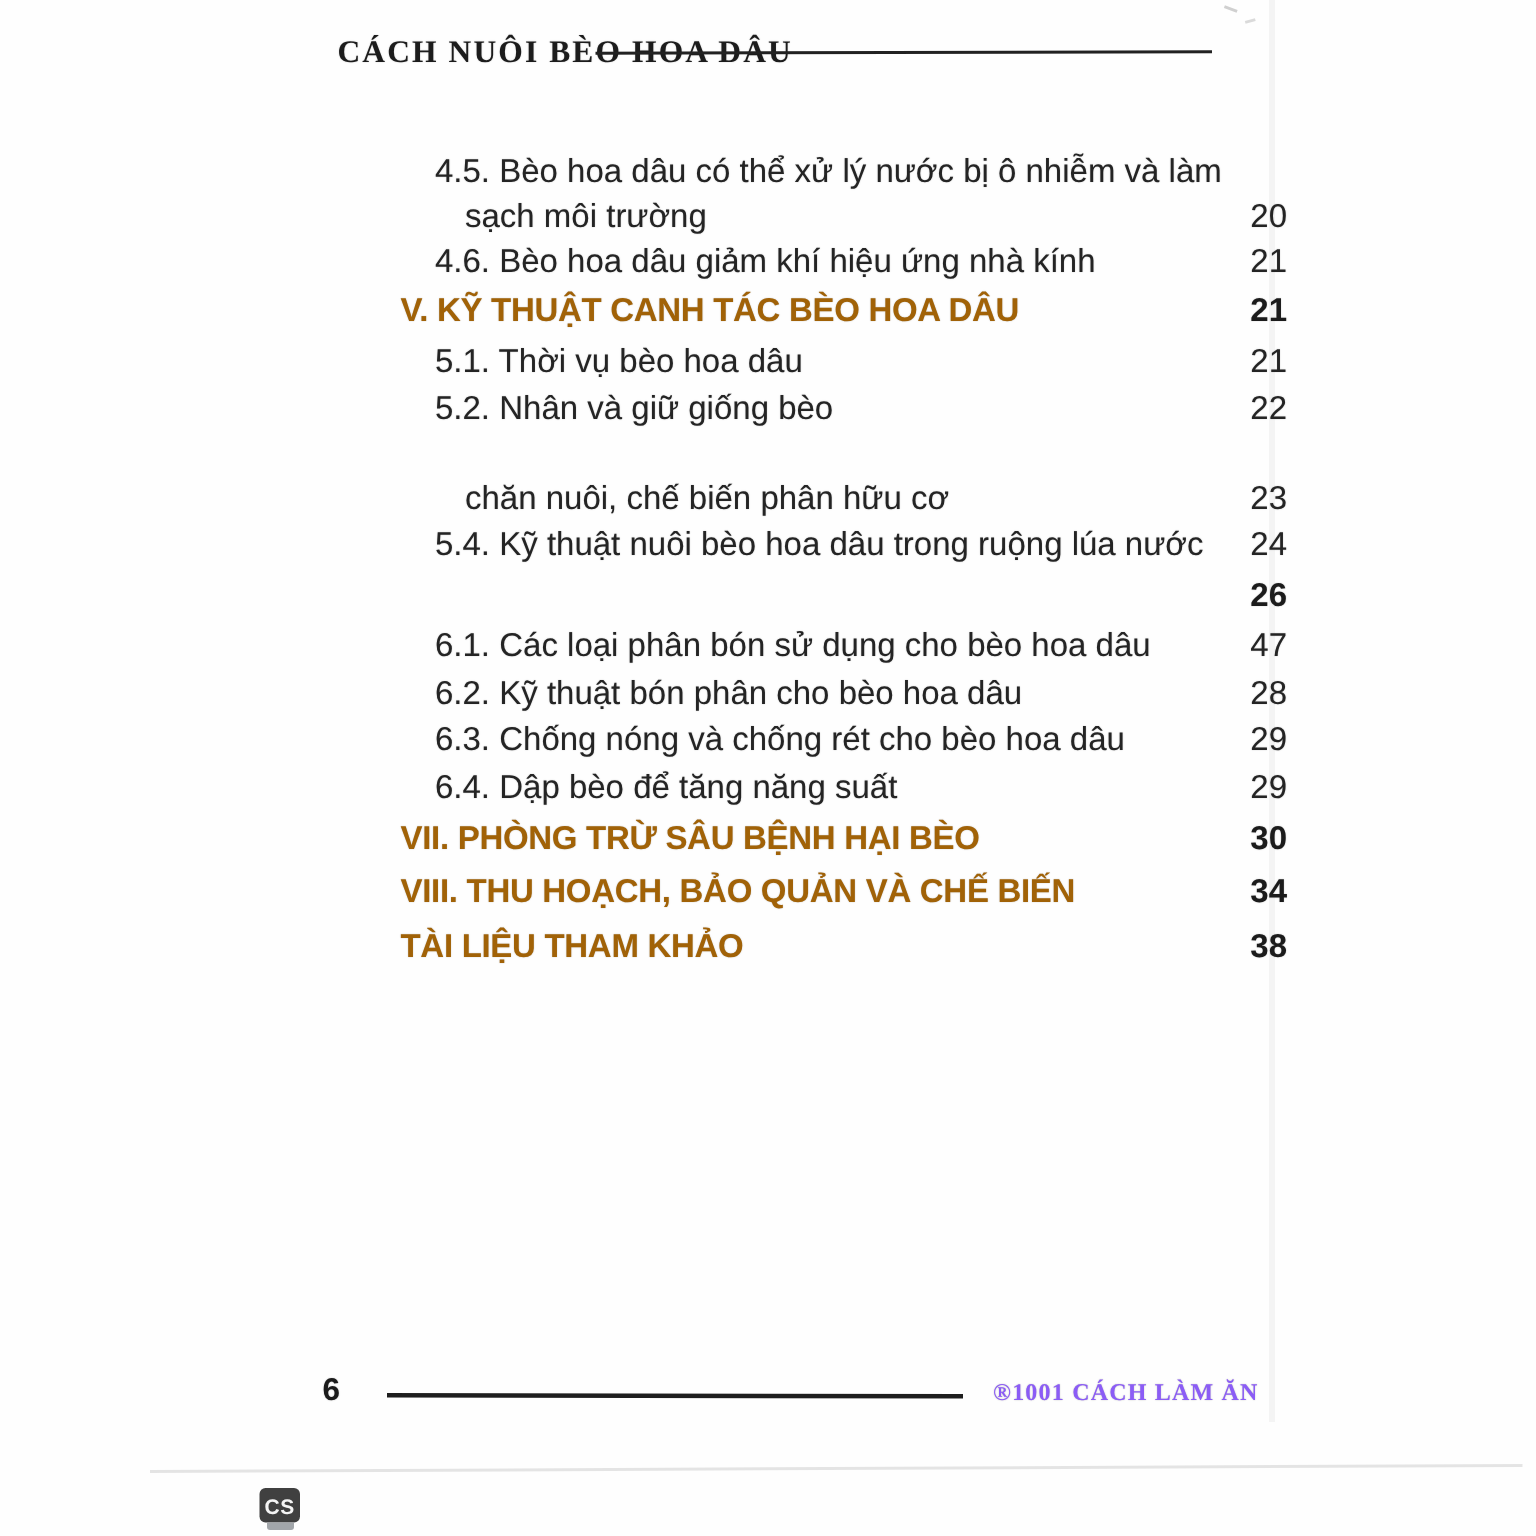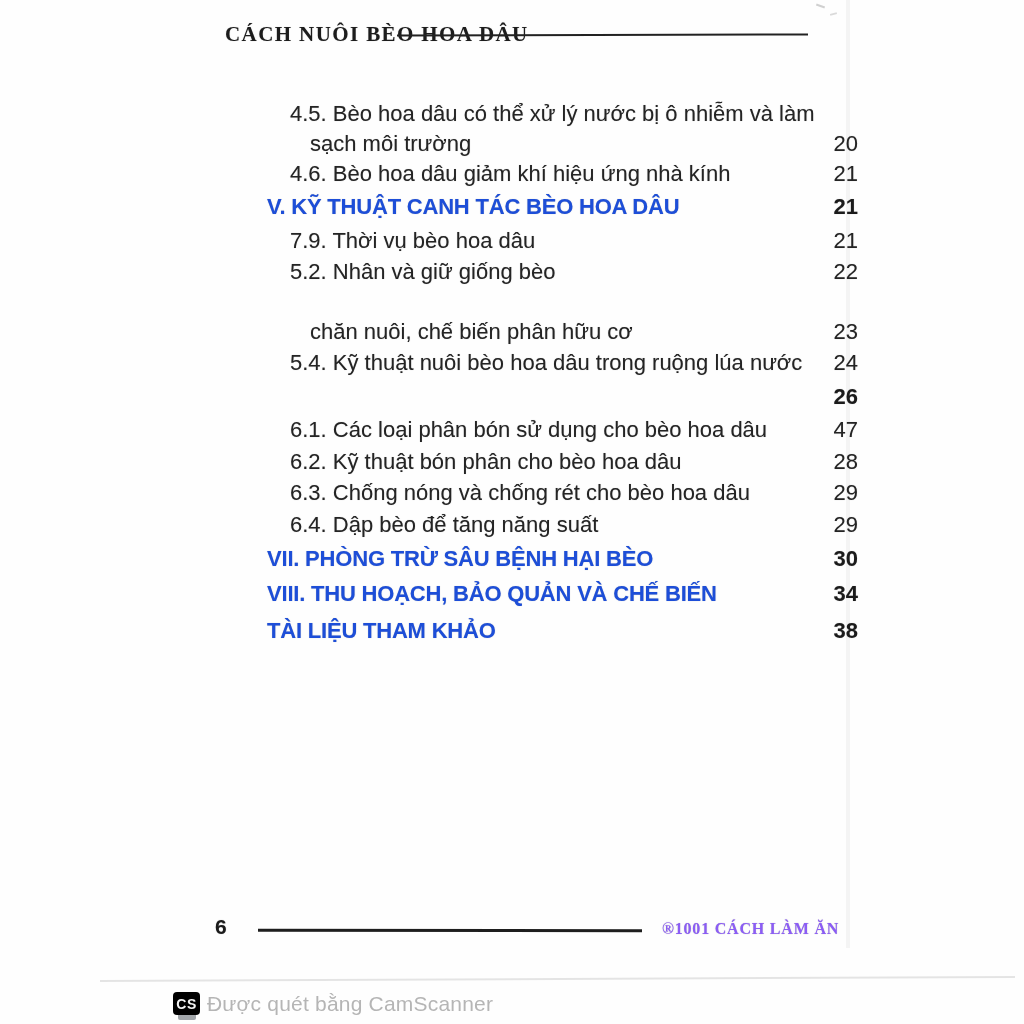"V. KỸ THUẬT CANH TÁC" .toc-row.section .t { color: #1d4ed8 -> #a16207 }
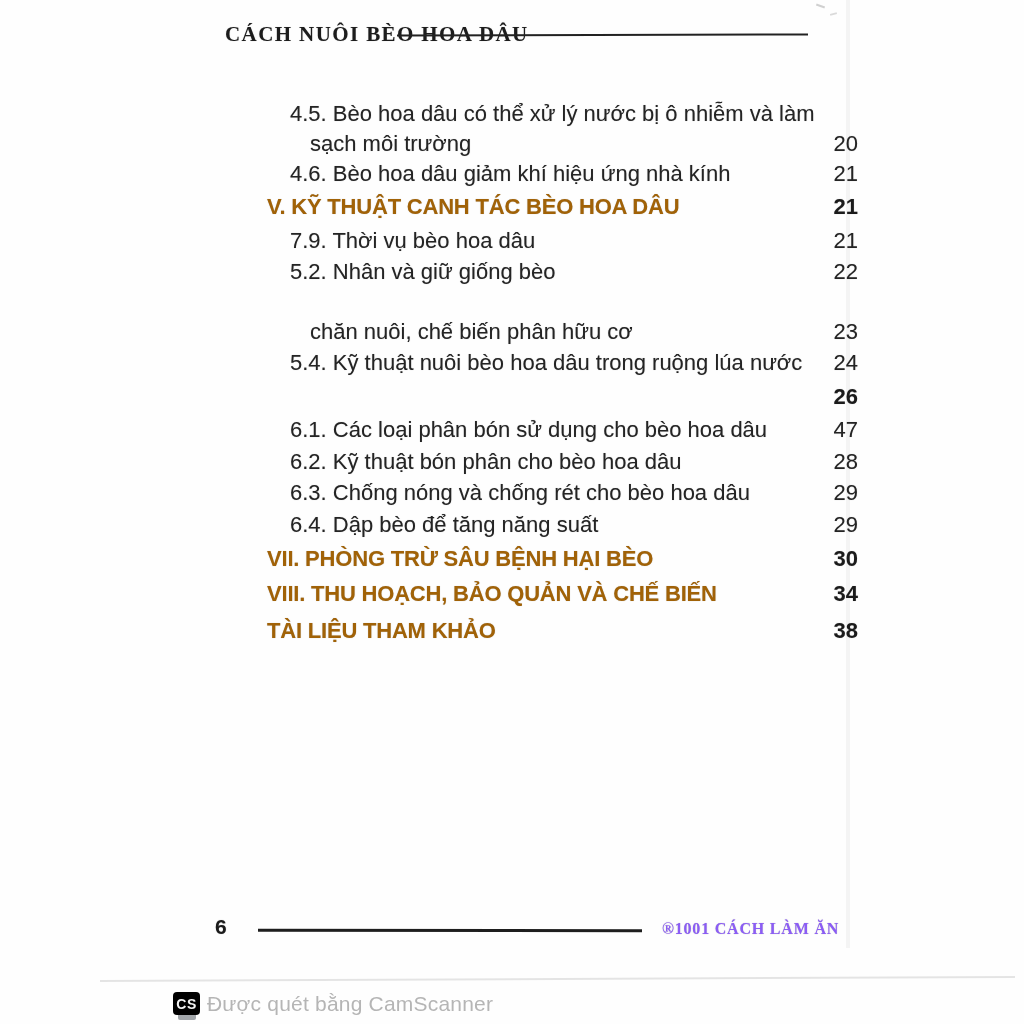"7.9. Thời vụ bèo hoa" span.t { text: 7.9 -> 5.1 }
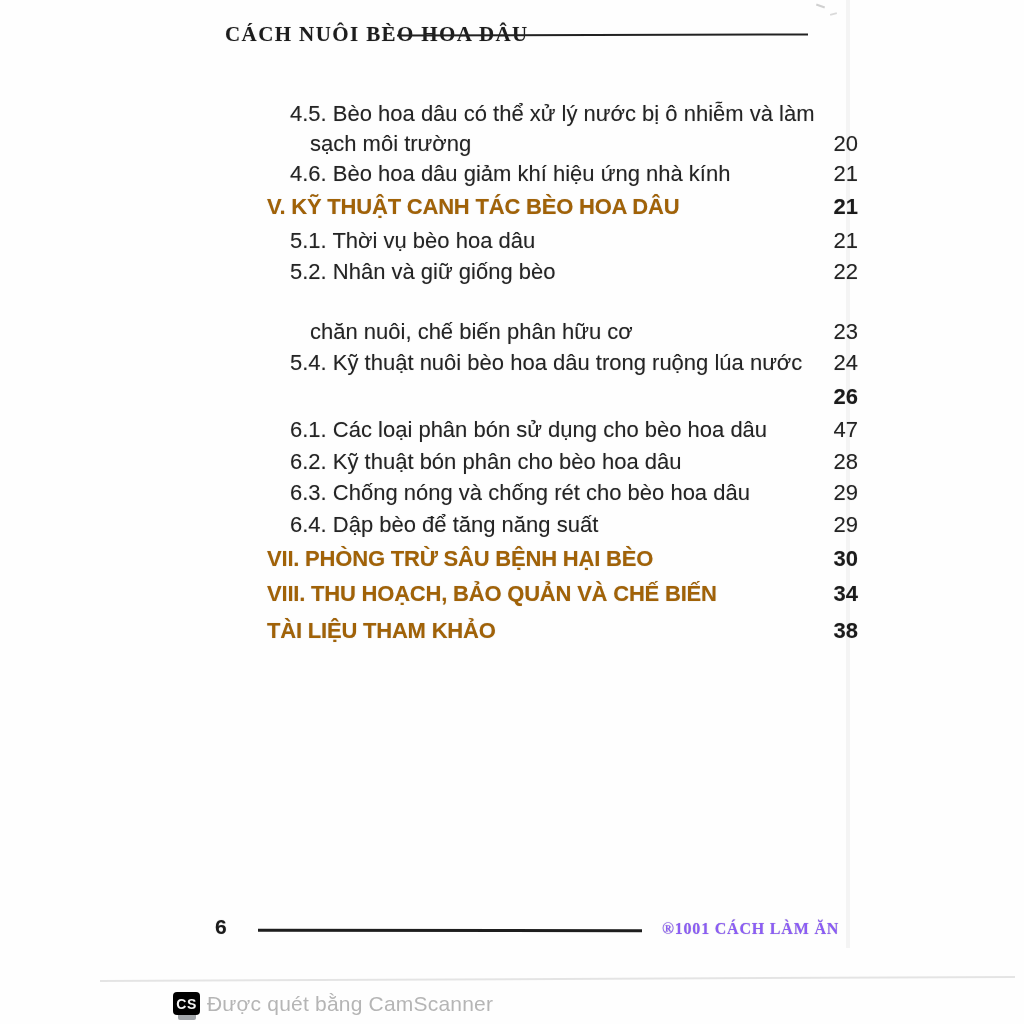"CS" .cs-badge { background: #000000 -> #404040 }
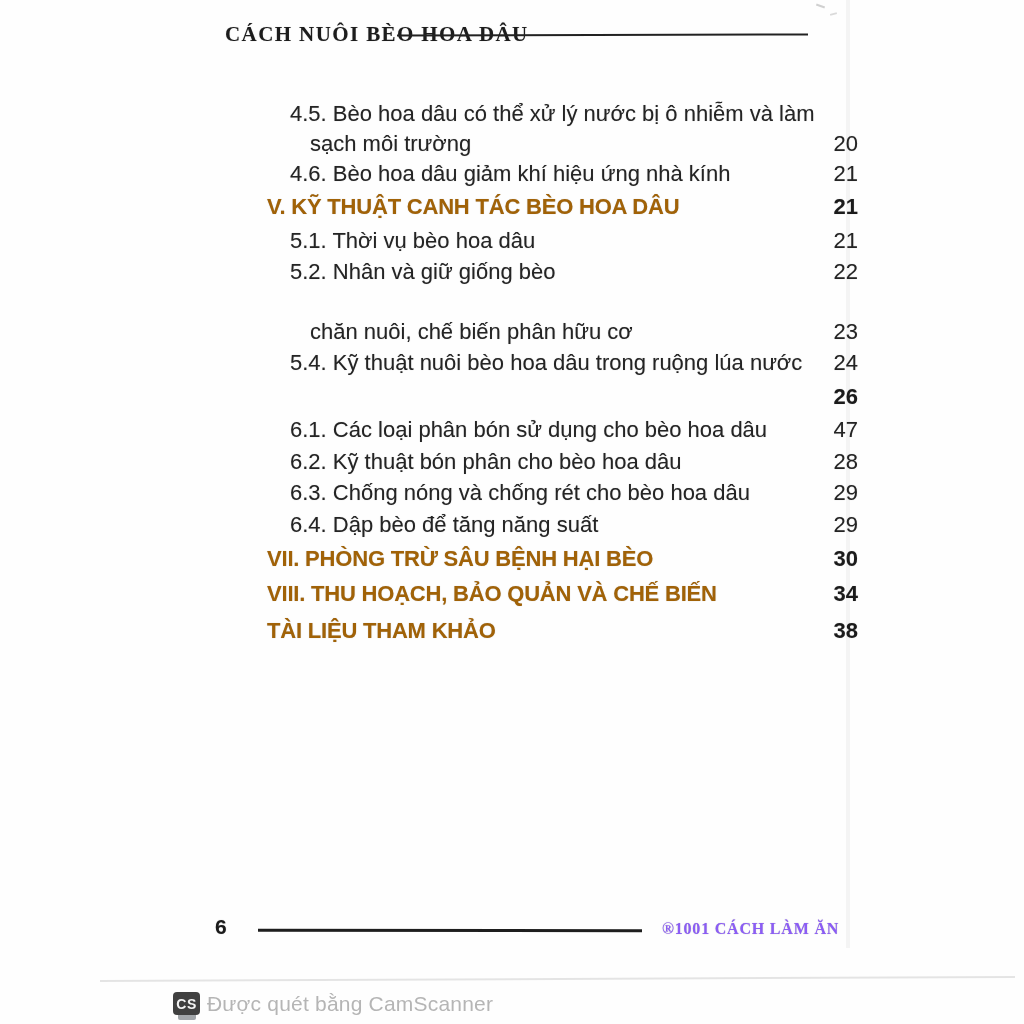"Được quét bằng CamScanner" div.cs-text { html: <div>Được quét bằng CamScanner</div> -> none }
